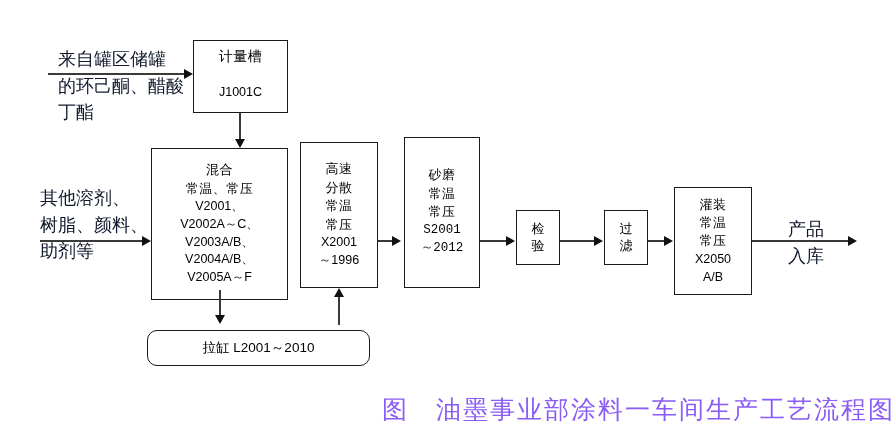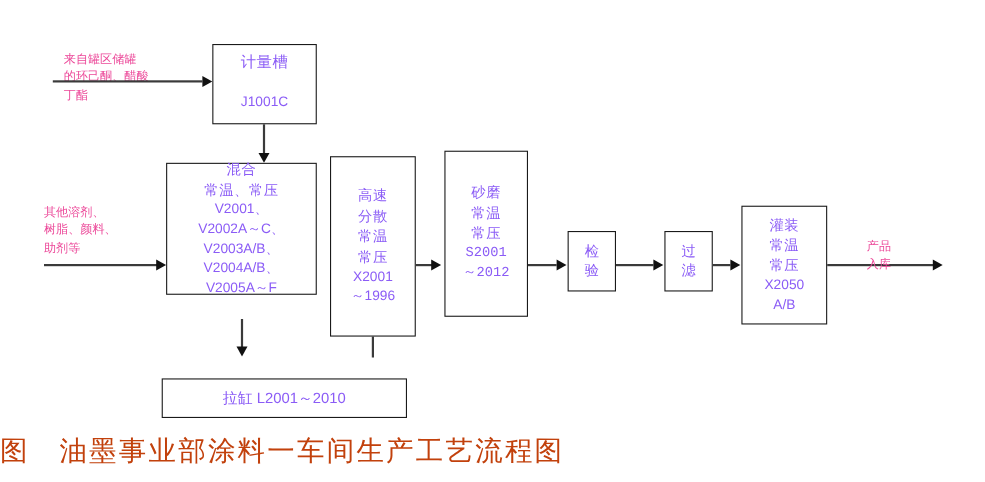"来自罐区储罐" .txt { color: #ec4899 -> #0f172a; font-size: 11px -> 18px }
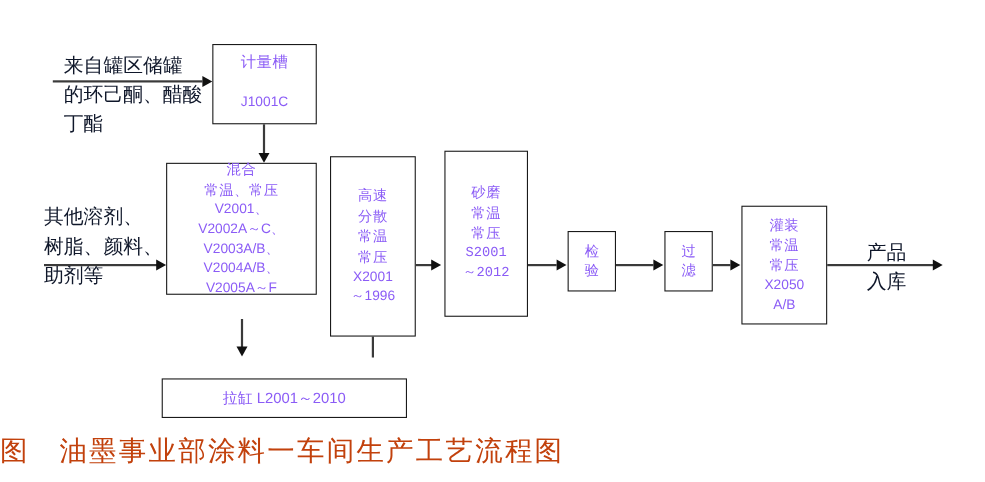"计量槽" .box { color: #8b5cf6 -> #000000 }
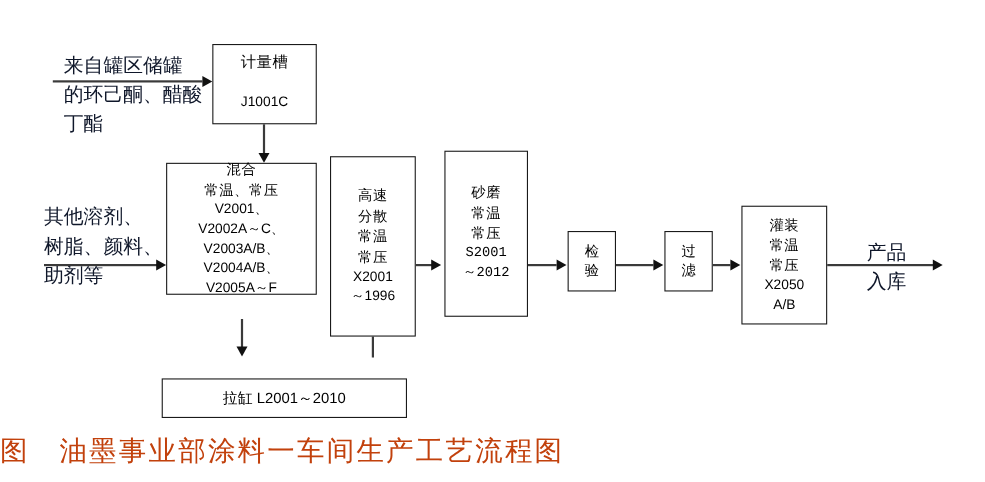"混合" #box-mixing { height: 120px -> 152px }
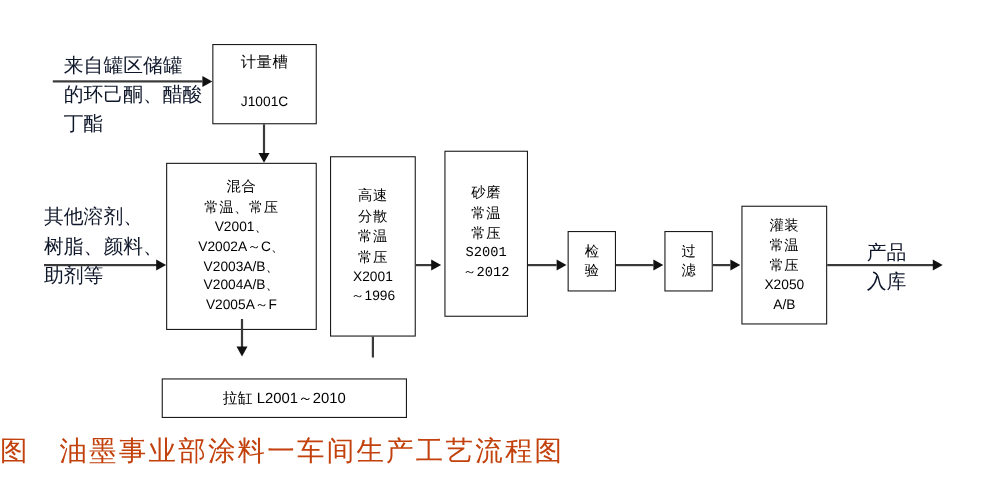"高速" #box-dispersion { height: 164px -> 146px }
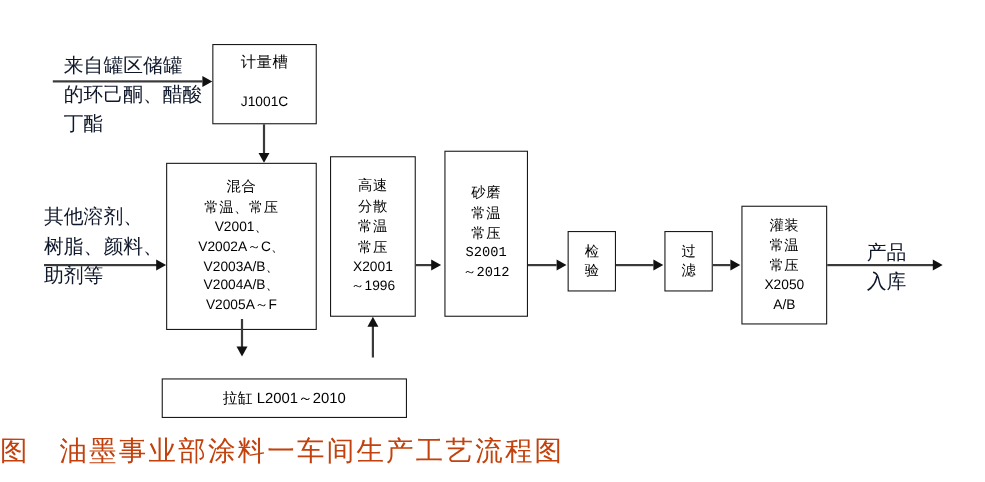"拉缸 L2001～2010" #box-letdown { border-radius: none -> 10px; top: 344px -> 330px }
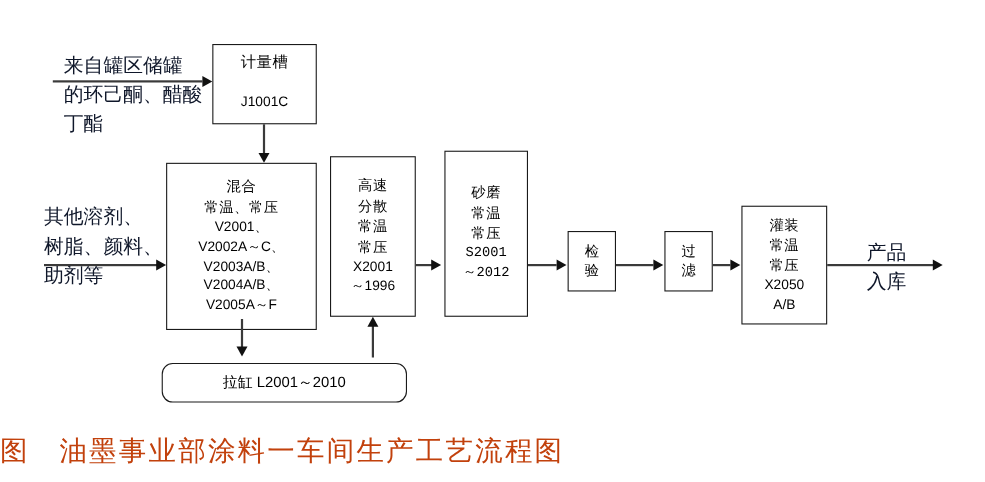"图 油墨事业部涂料一车间生产工艺流程图" #figure-caption { color: #c2410c -> #8b5cf6; text-align: left -> right }
